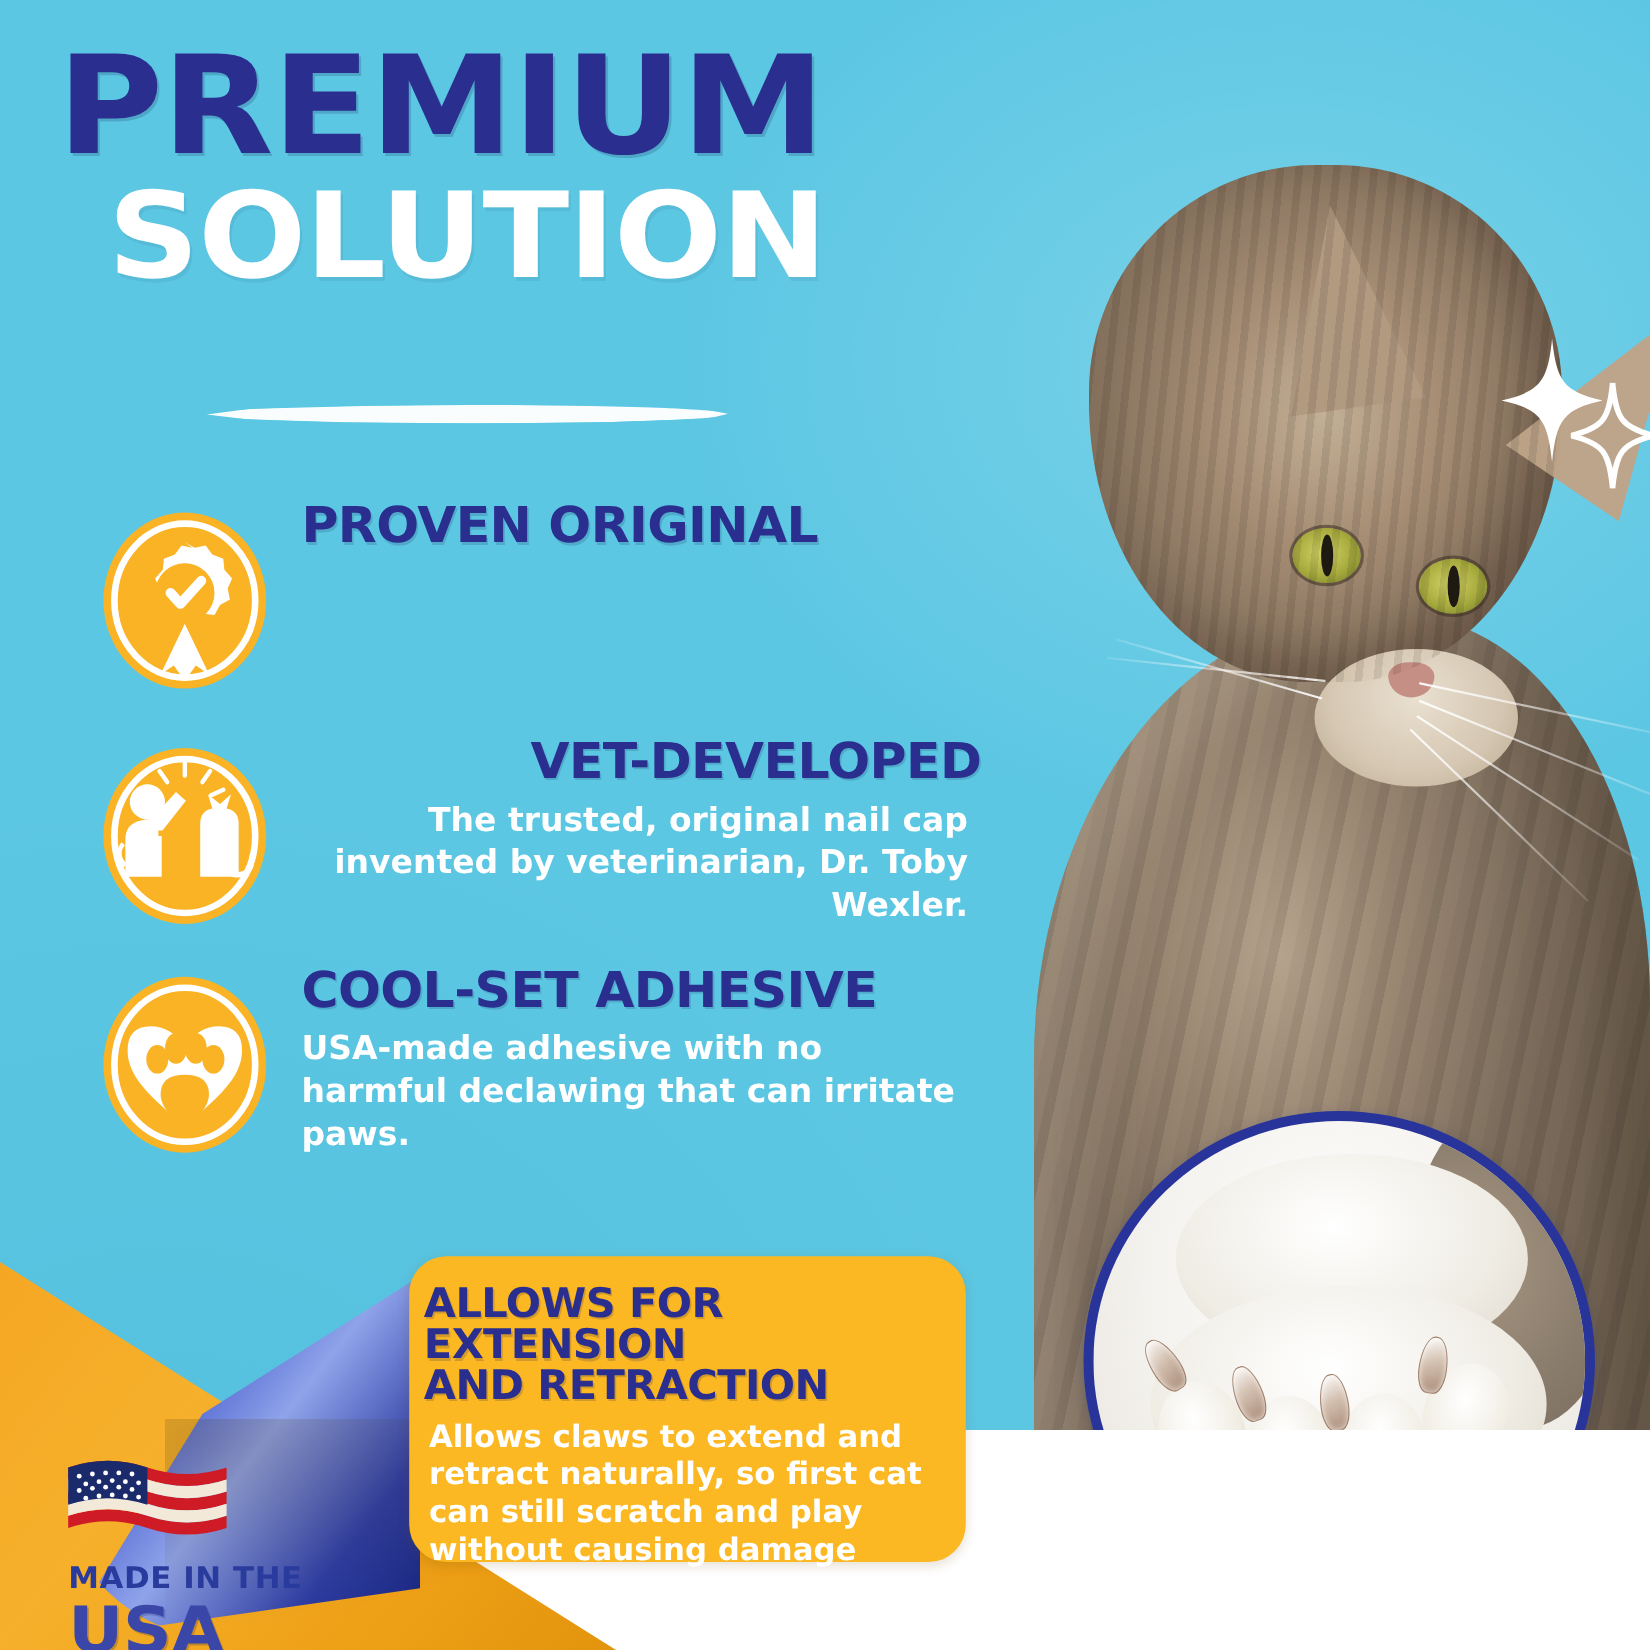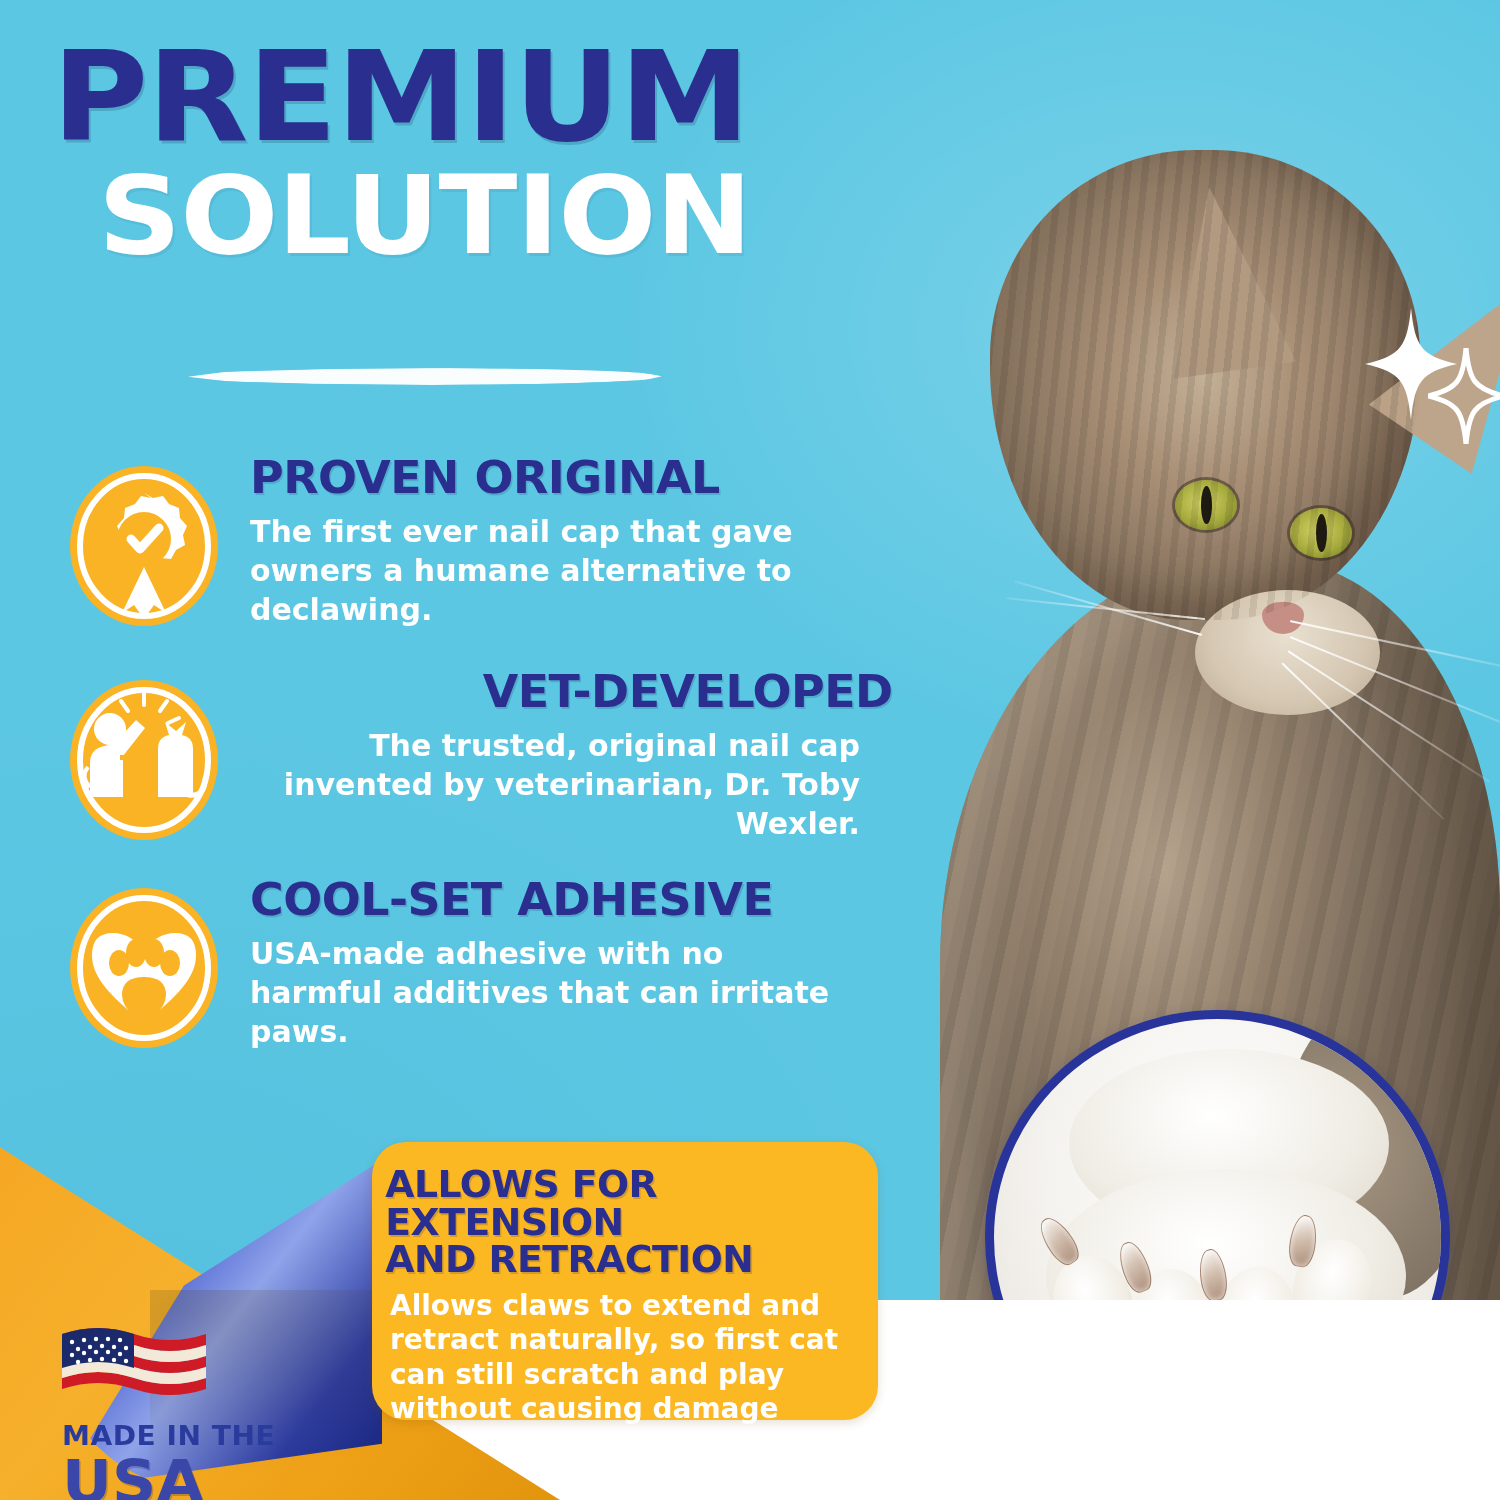"PROVEN ORIGINAL" .feature { margin-left: none -> 24px }
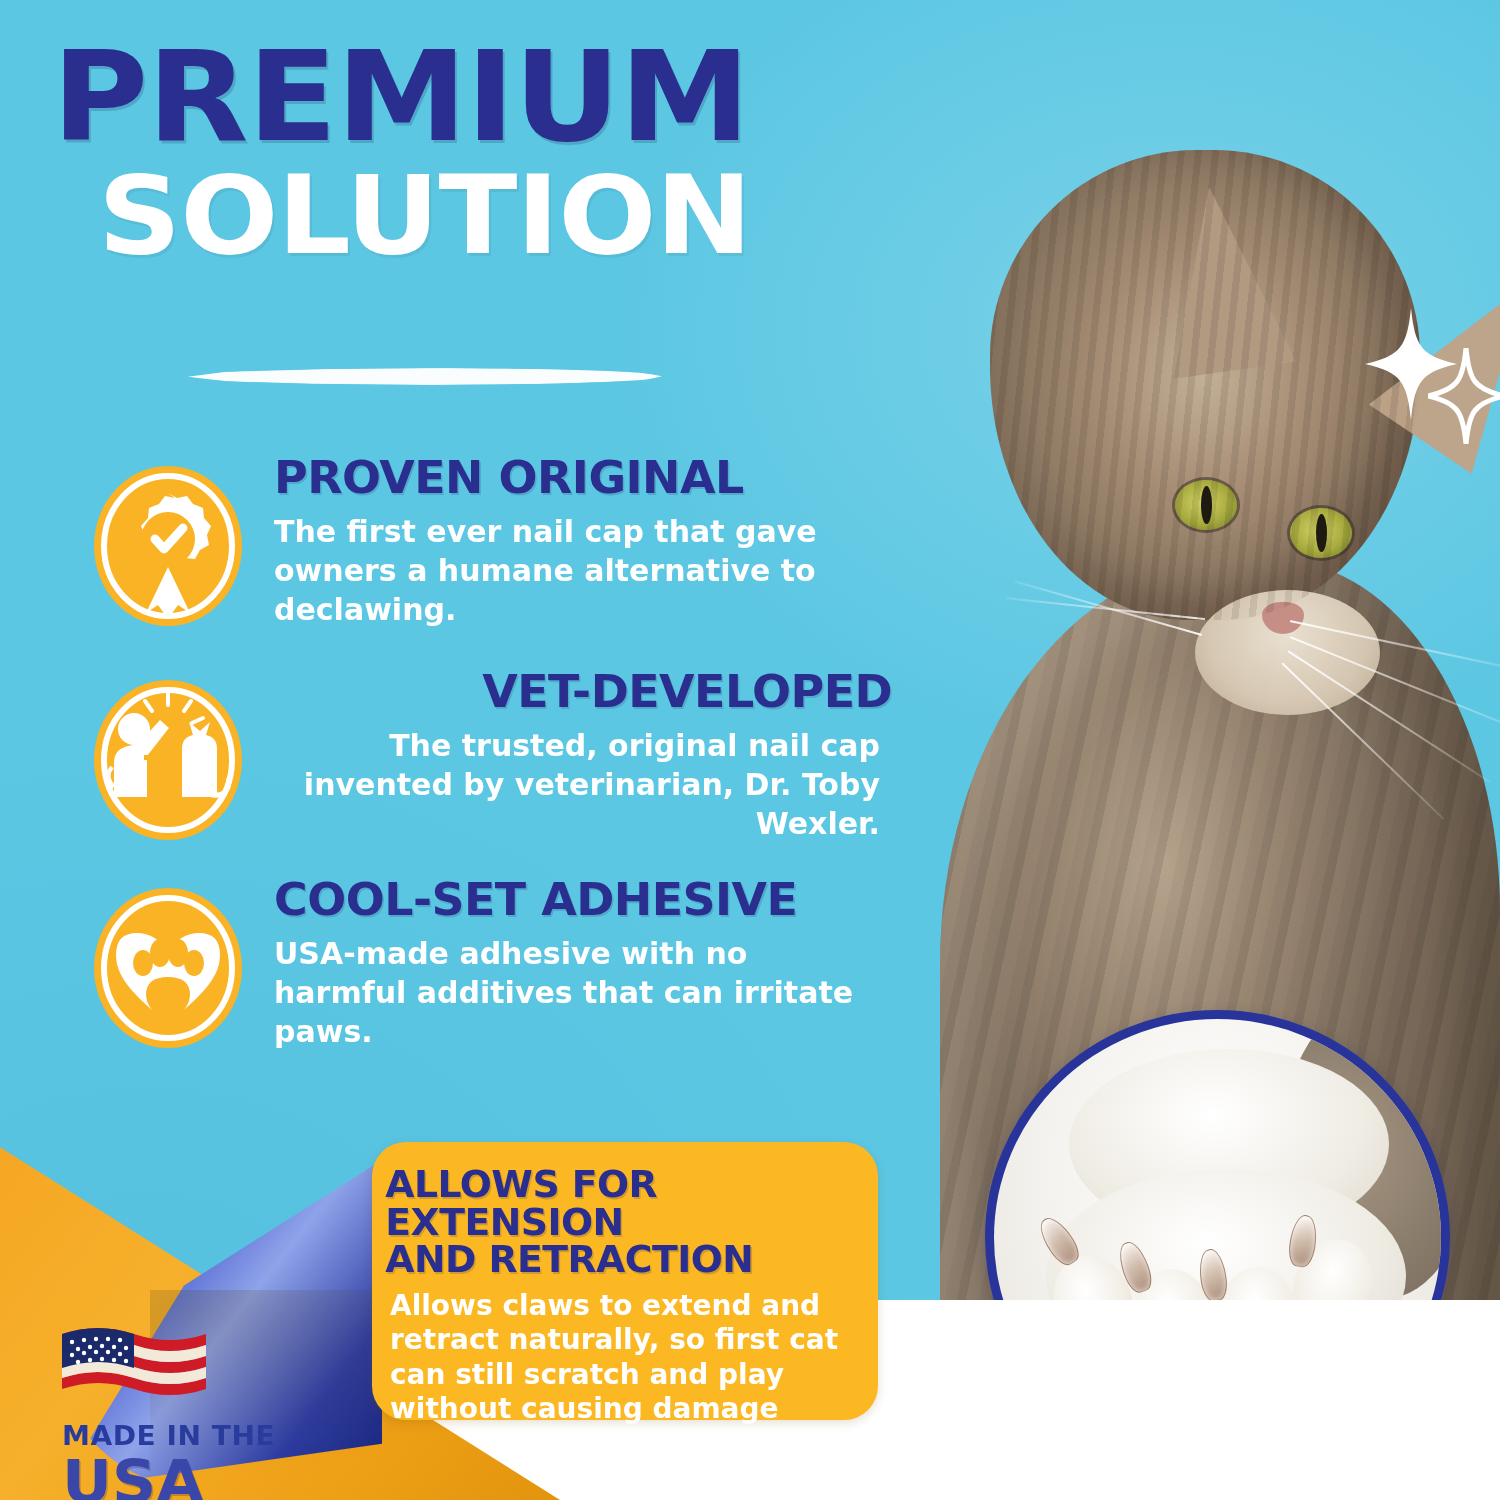"The first ever nail cap" div.feat-body { html: <div>The first ever nail cap that gave owners a humane alternative to declawing.</div> -> none }
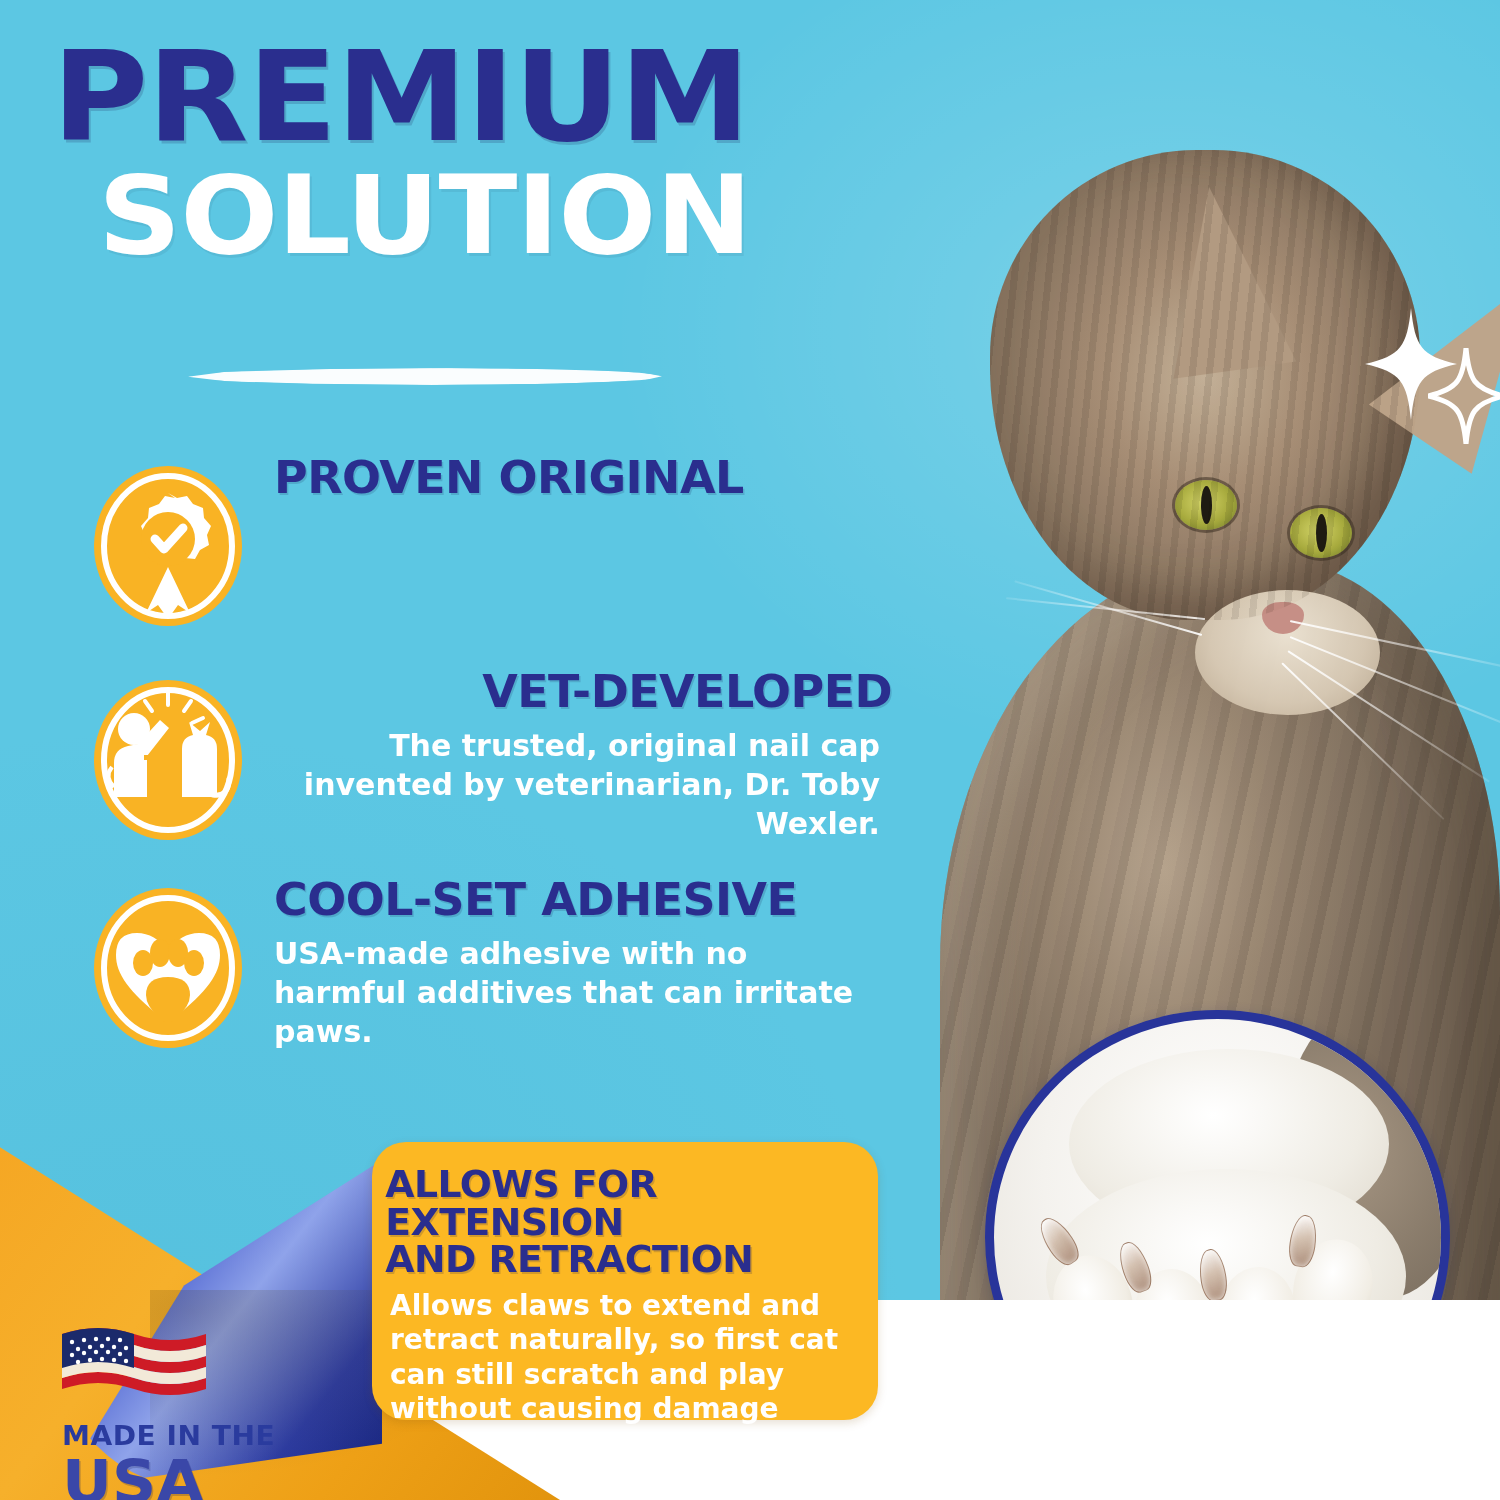"USA-made adhesive with no harmful" div.feat-body { text: additives -> declawing }
